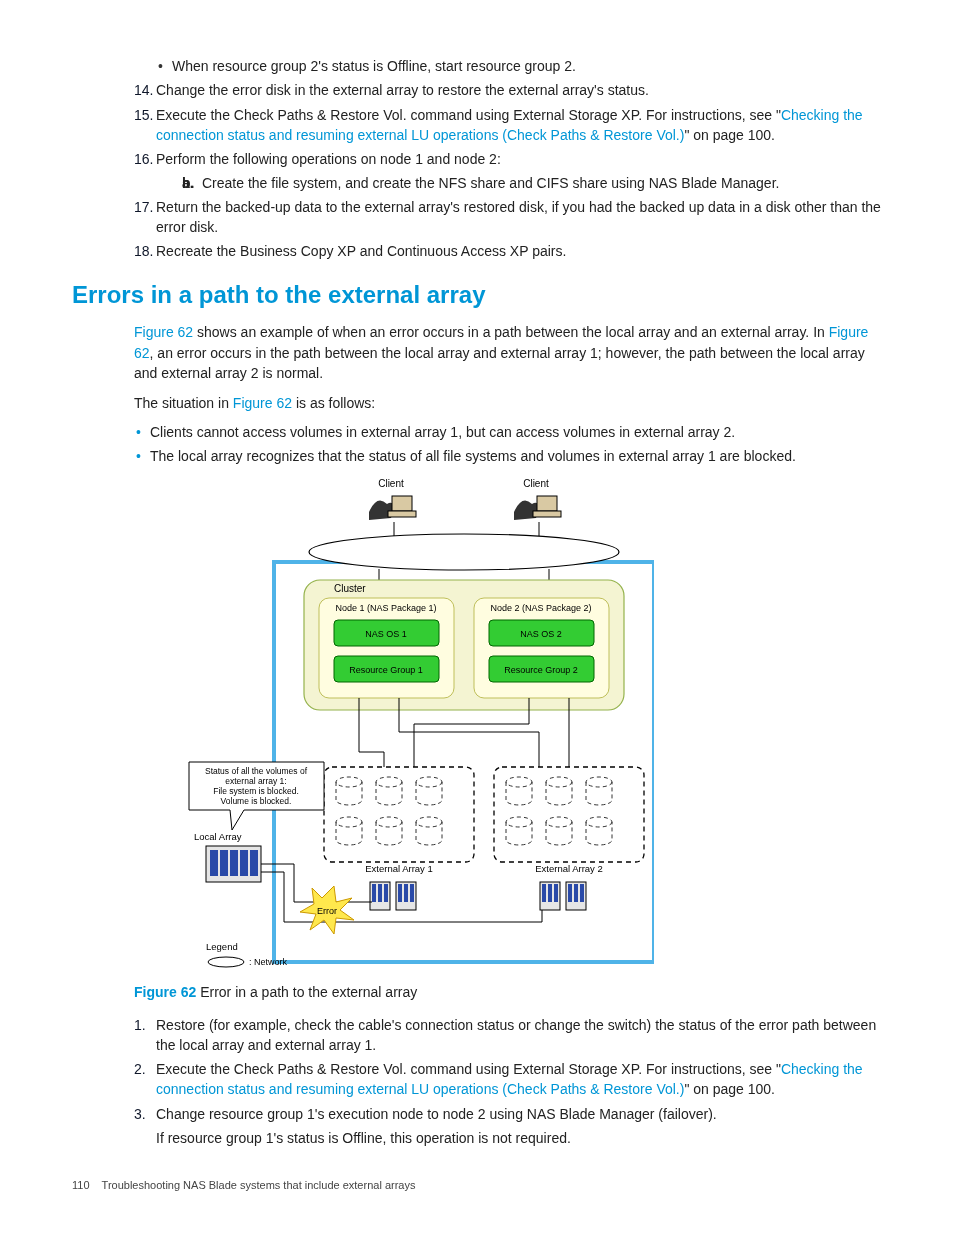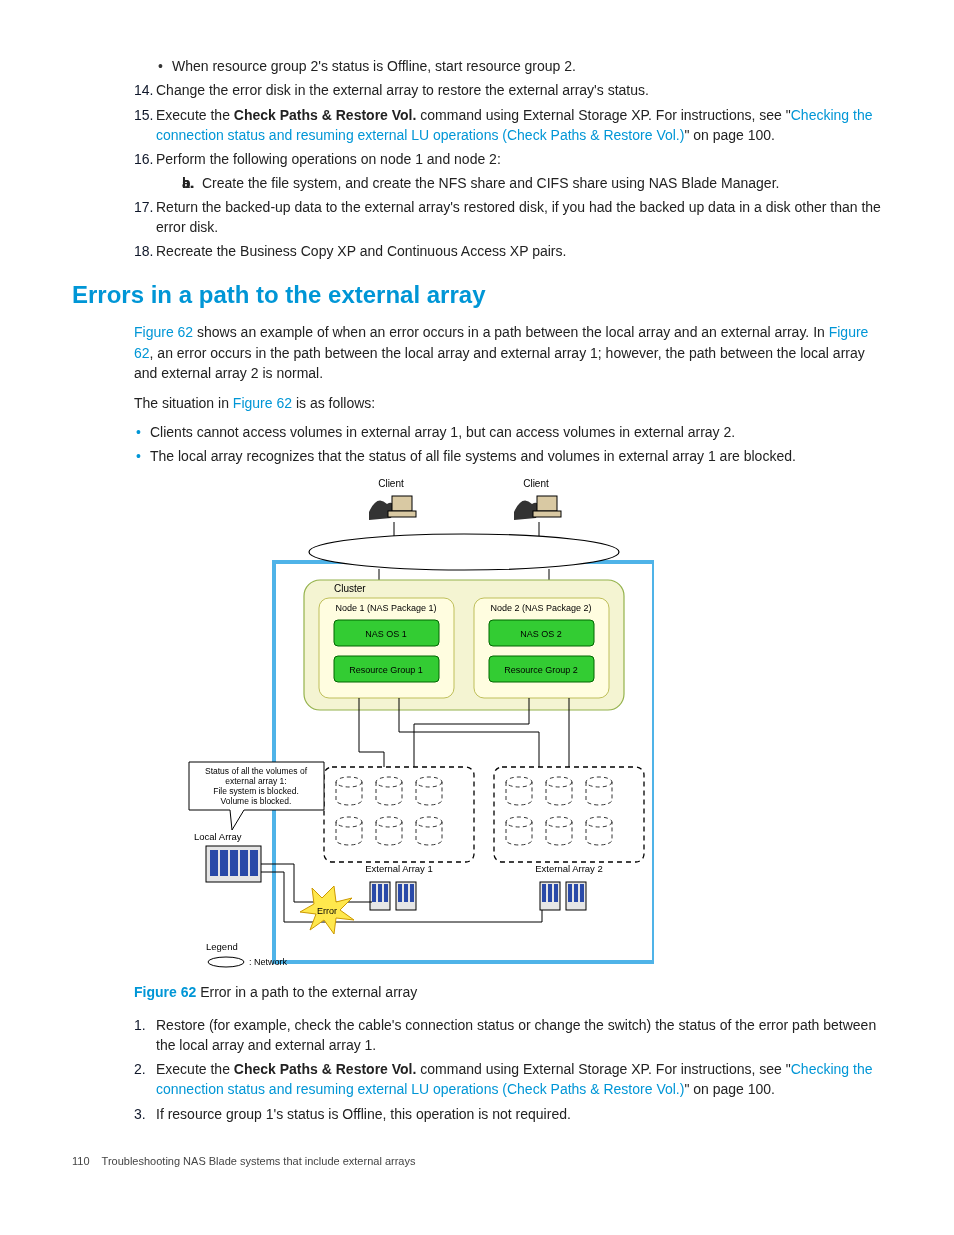"Check Paths & Restore Vol." .bold { font-weight: bold -> normal }
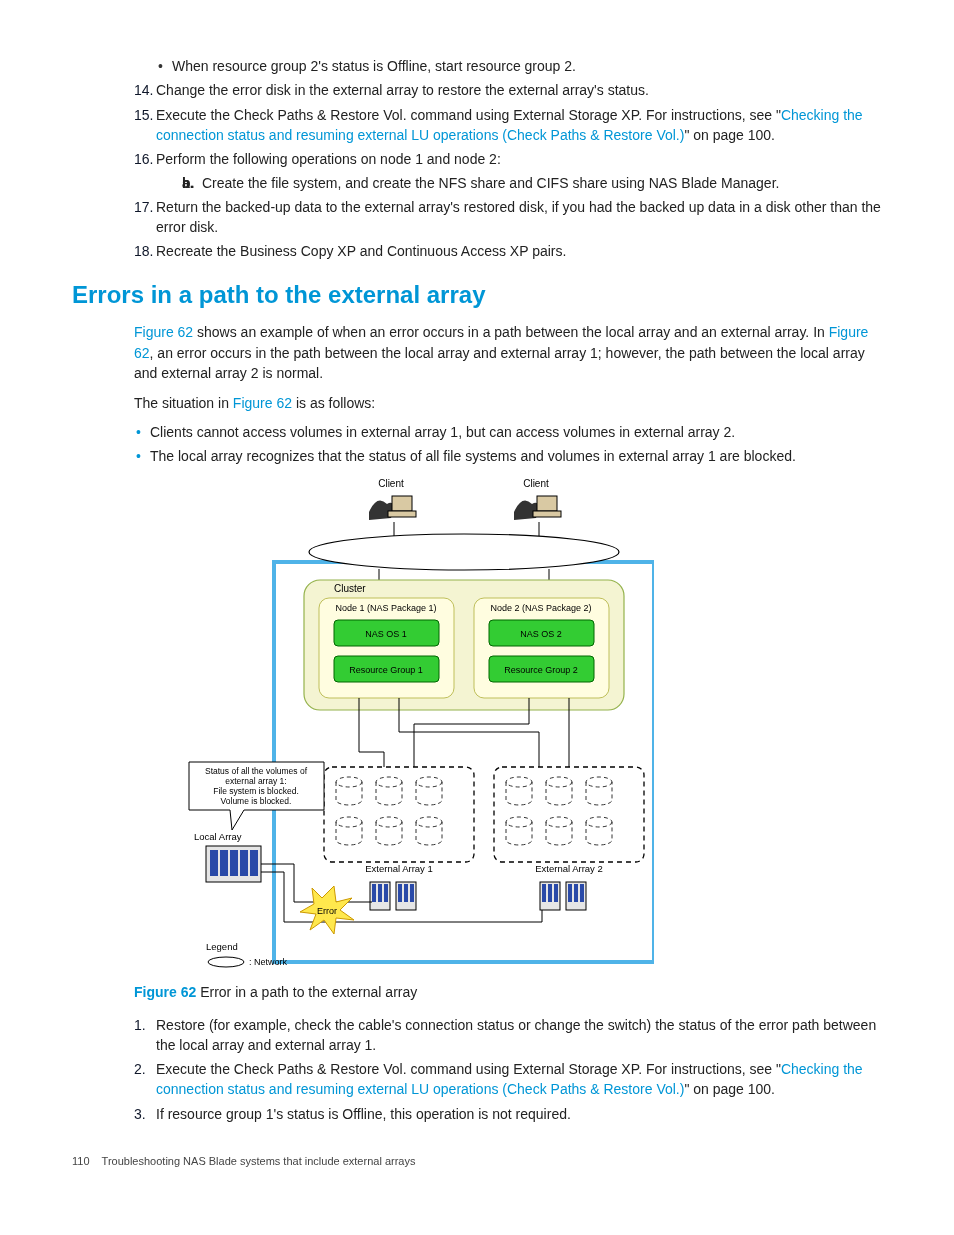"Change resource group 1's execution" span { html: none -> <span>Change resource group 1's execution node to node 2 using NAS Blade Manager (failover).</span> }
